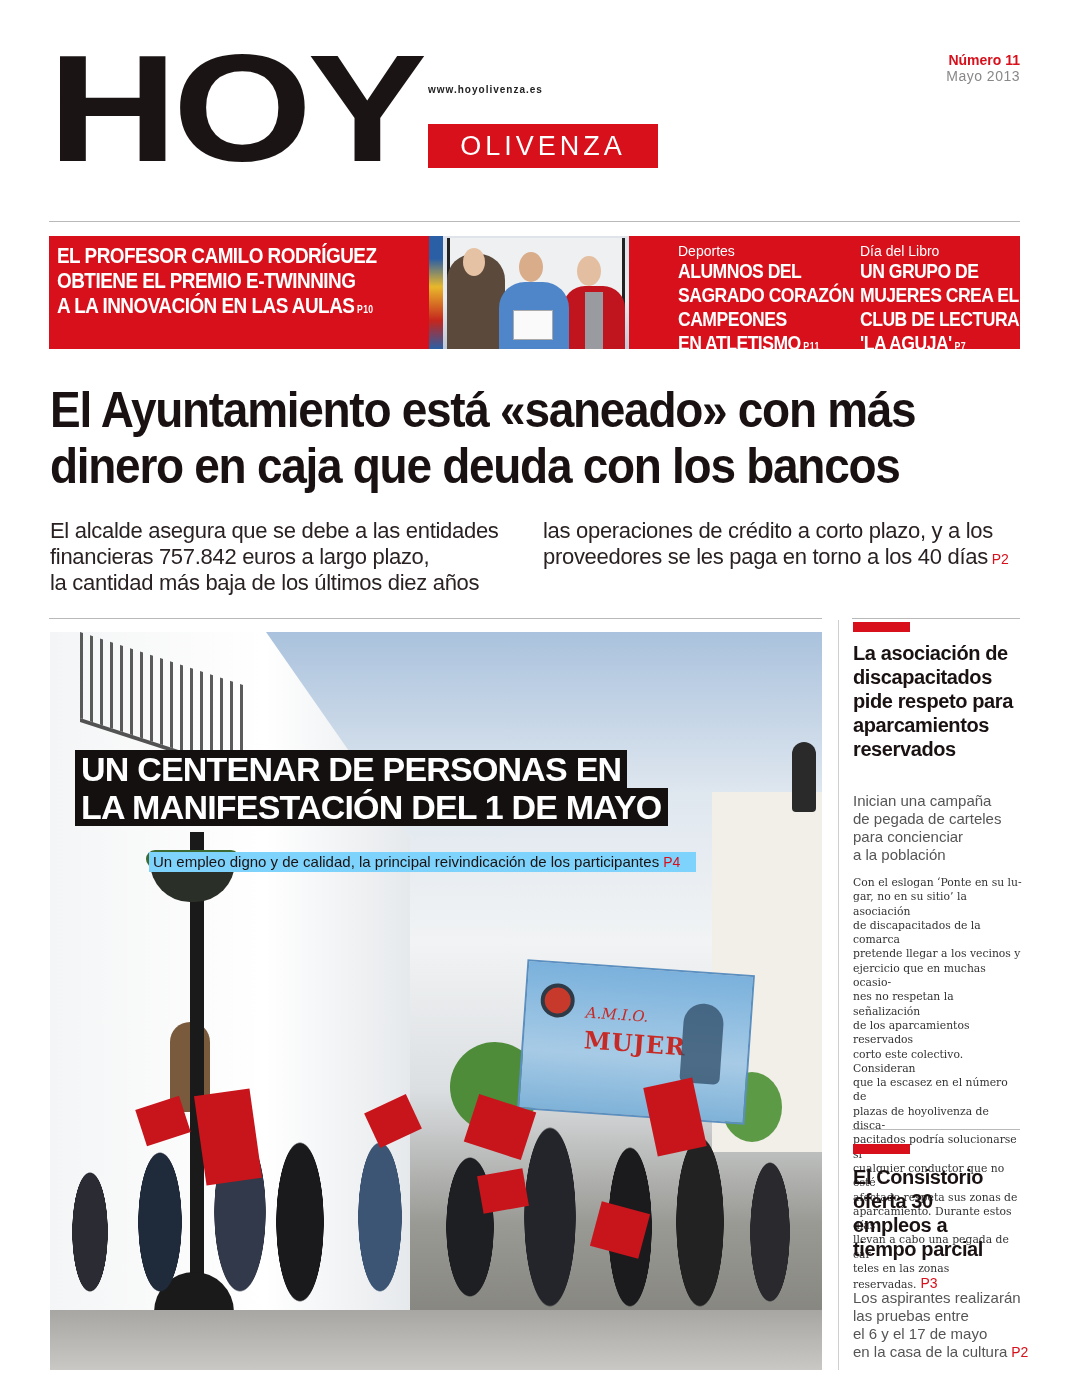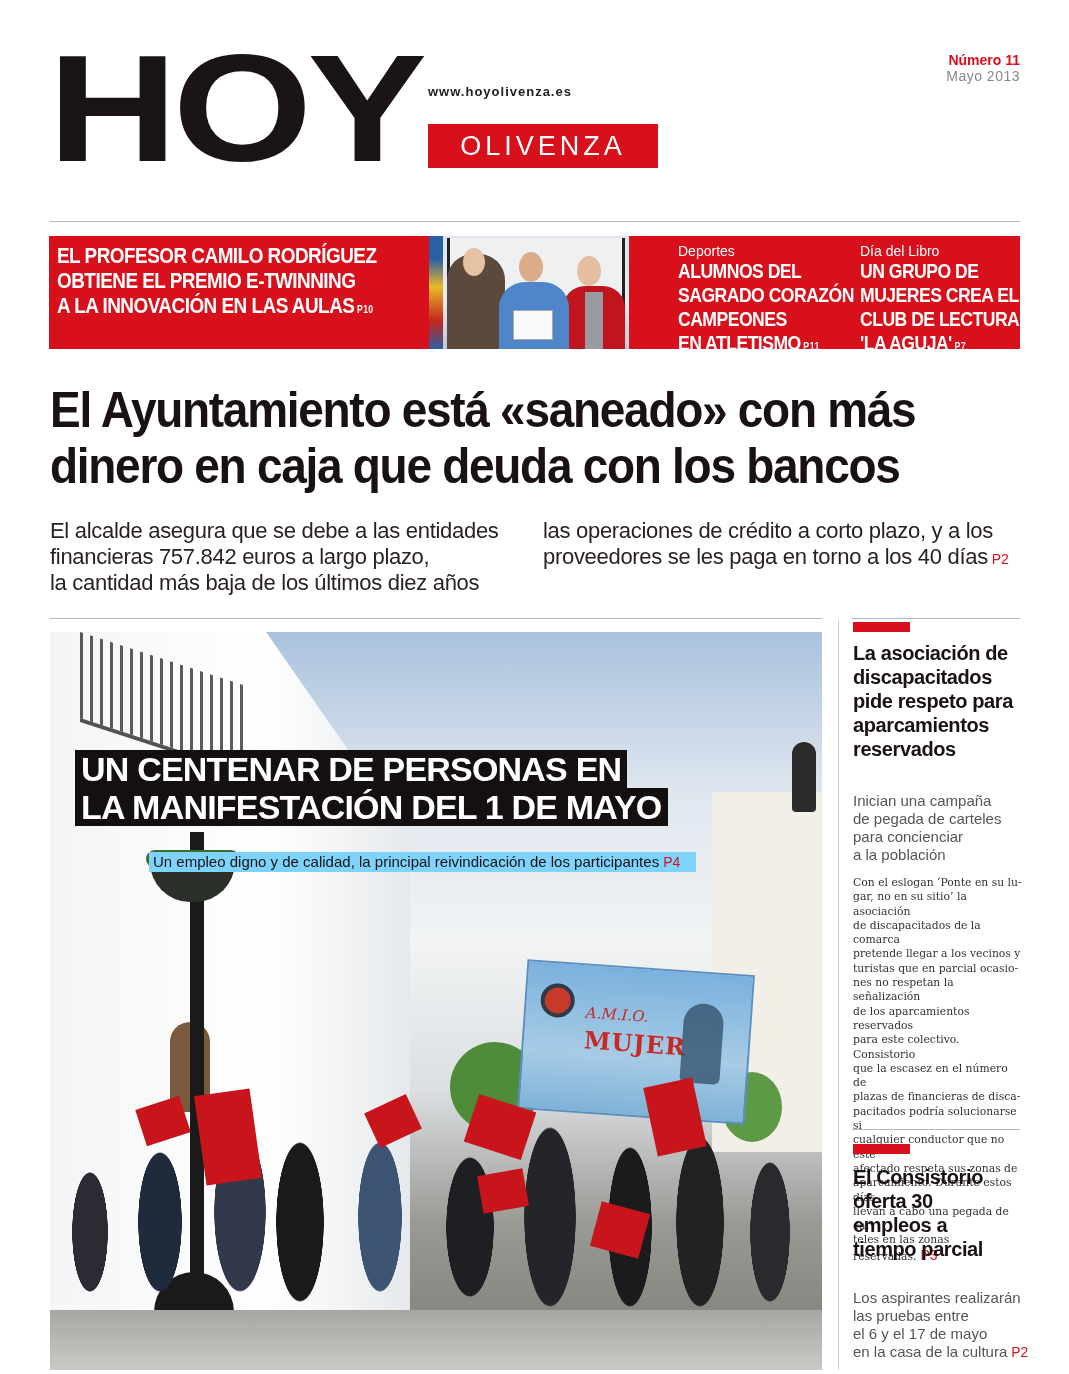"www.hoyolivenza.es" .url { font-size: 13px -> 10px }
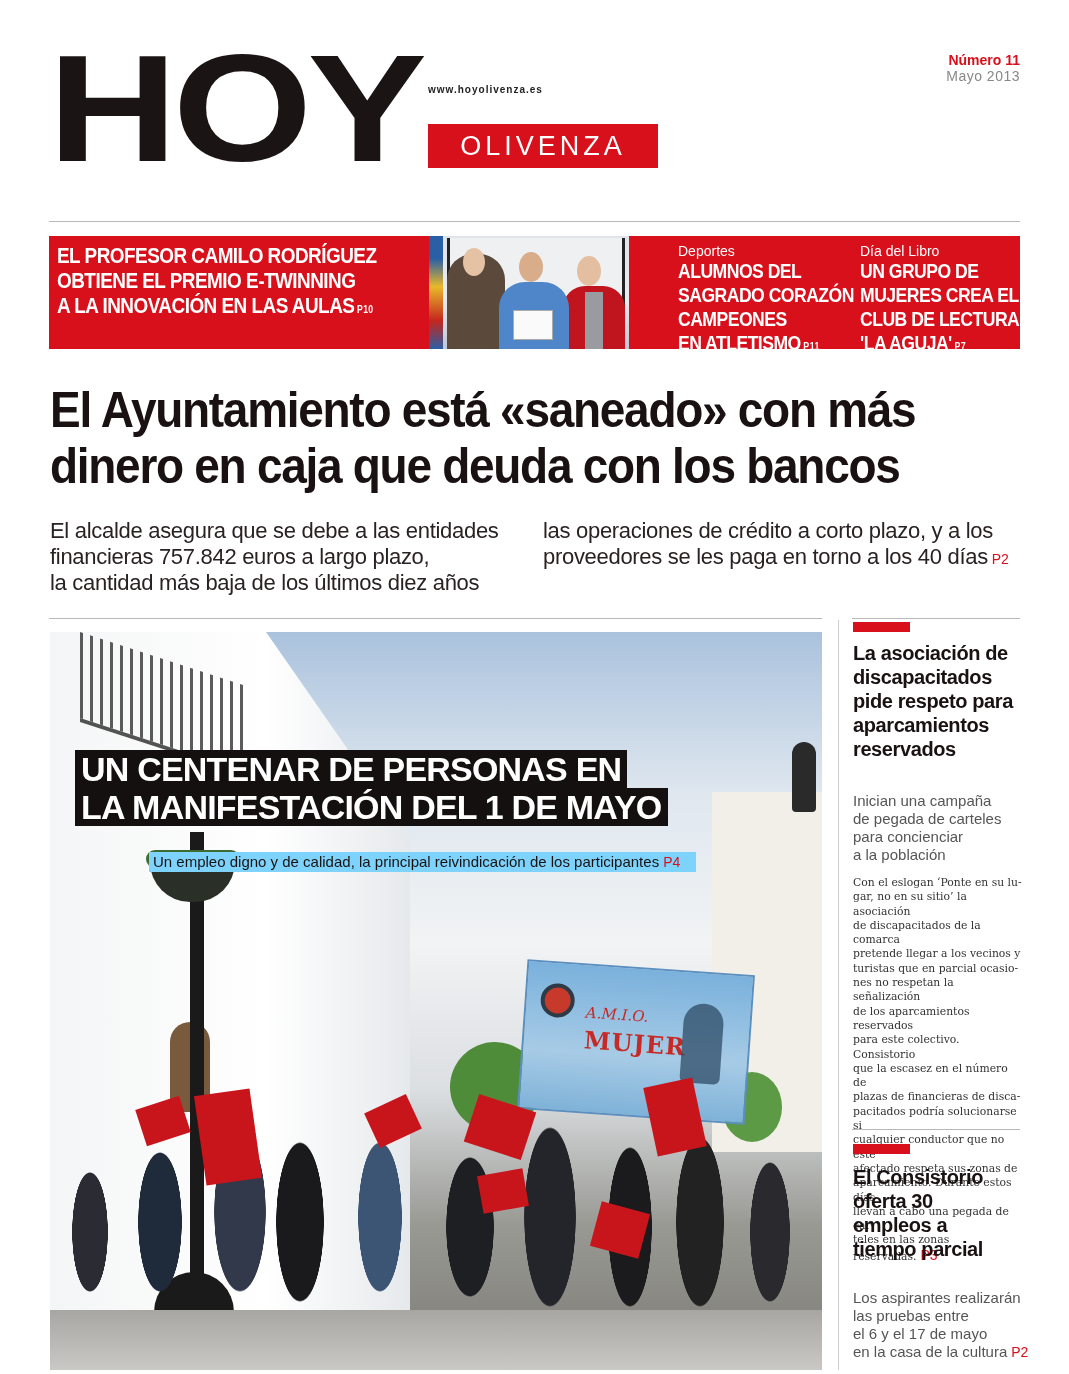"turistas que en parcial ocasio-" div { text: turistas que en parcial -> ejercicio que en muchas }
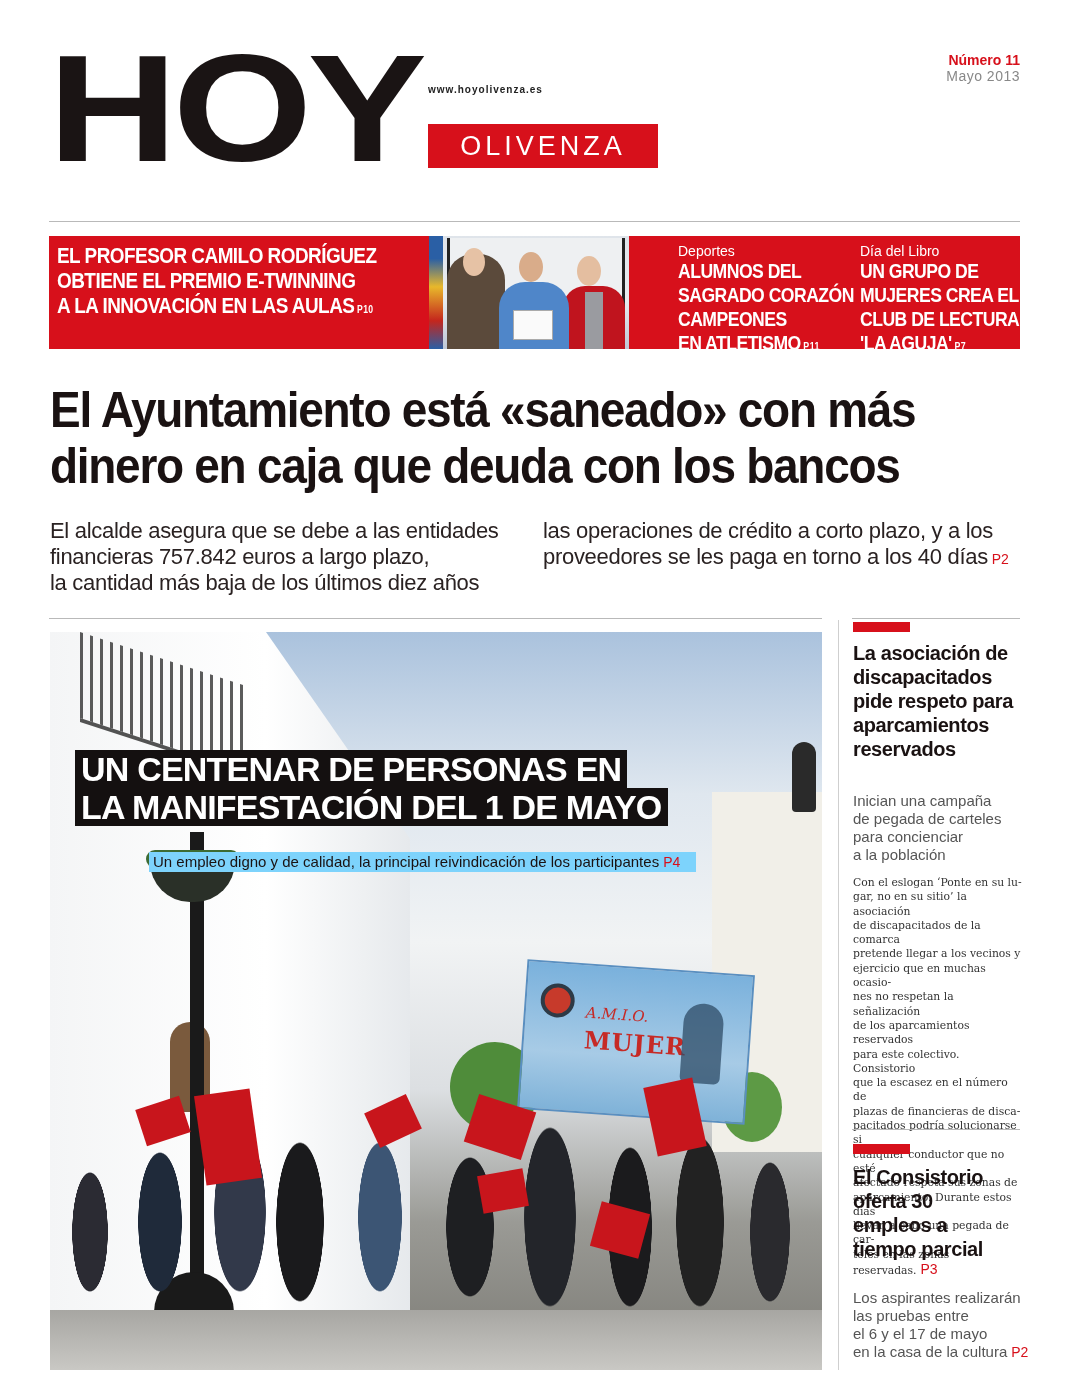"para este colectivo. Consistorio" div { text: para este colectivo. Consistorio -> corto este colectivo. Consideran }
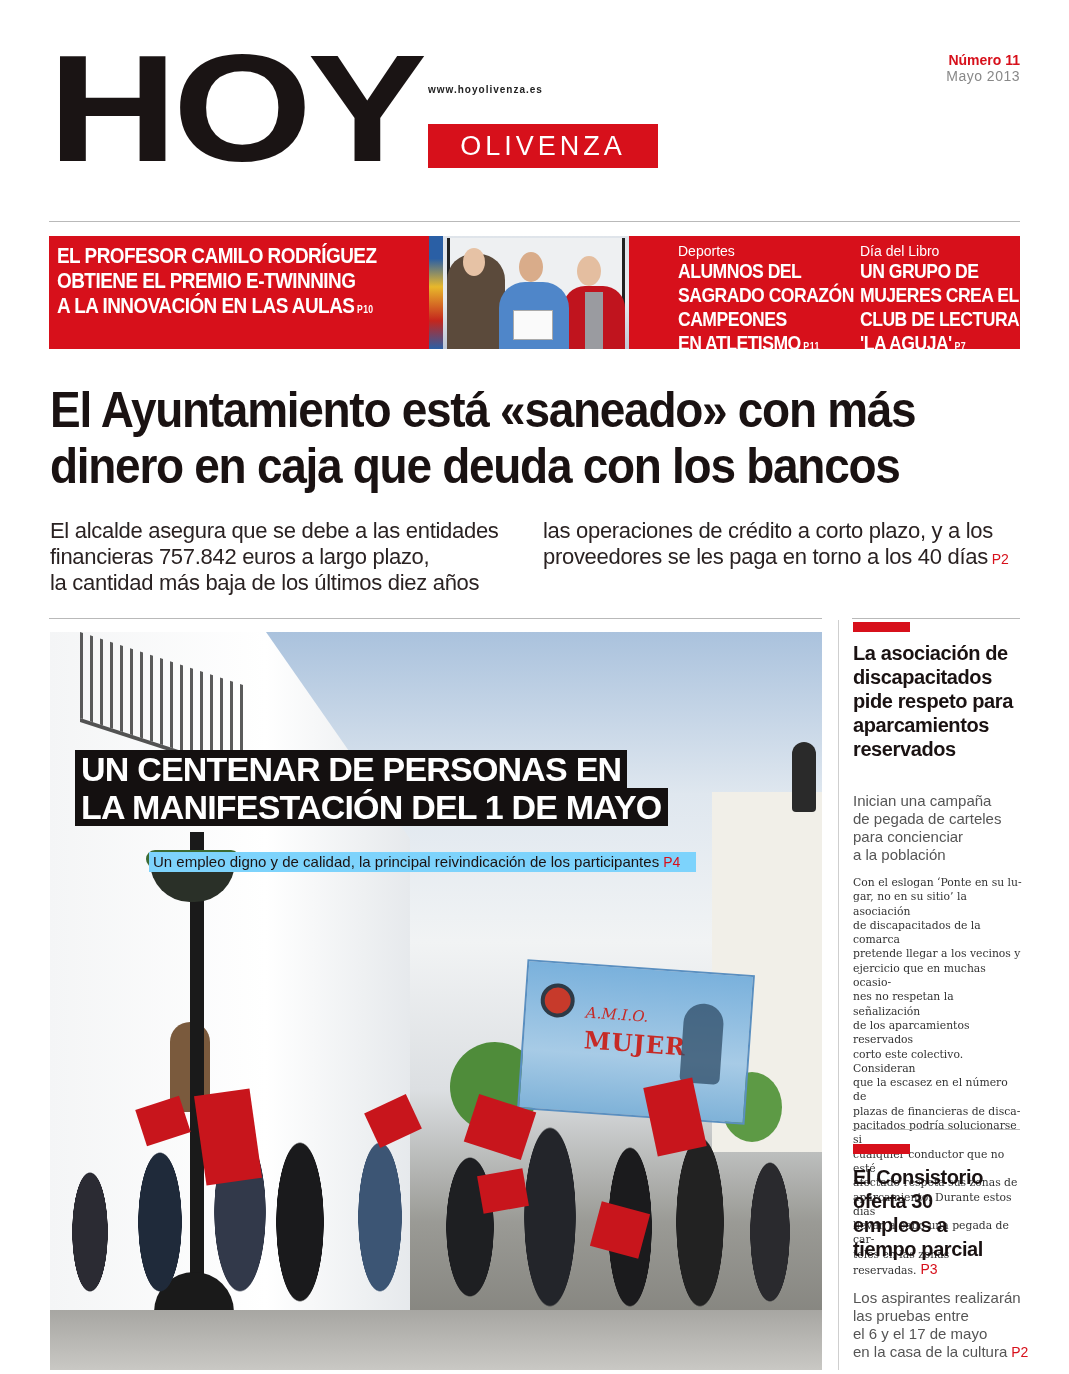"plazas de financieras de disca-" div { text: financieras -> hoyolivenza }
